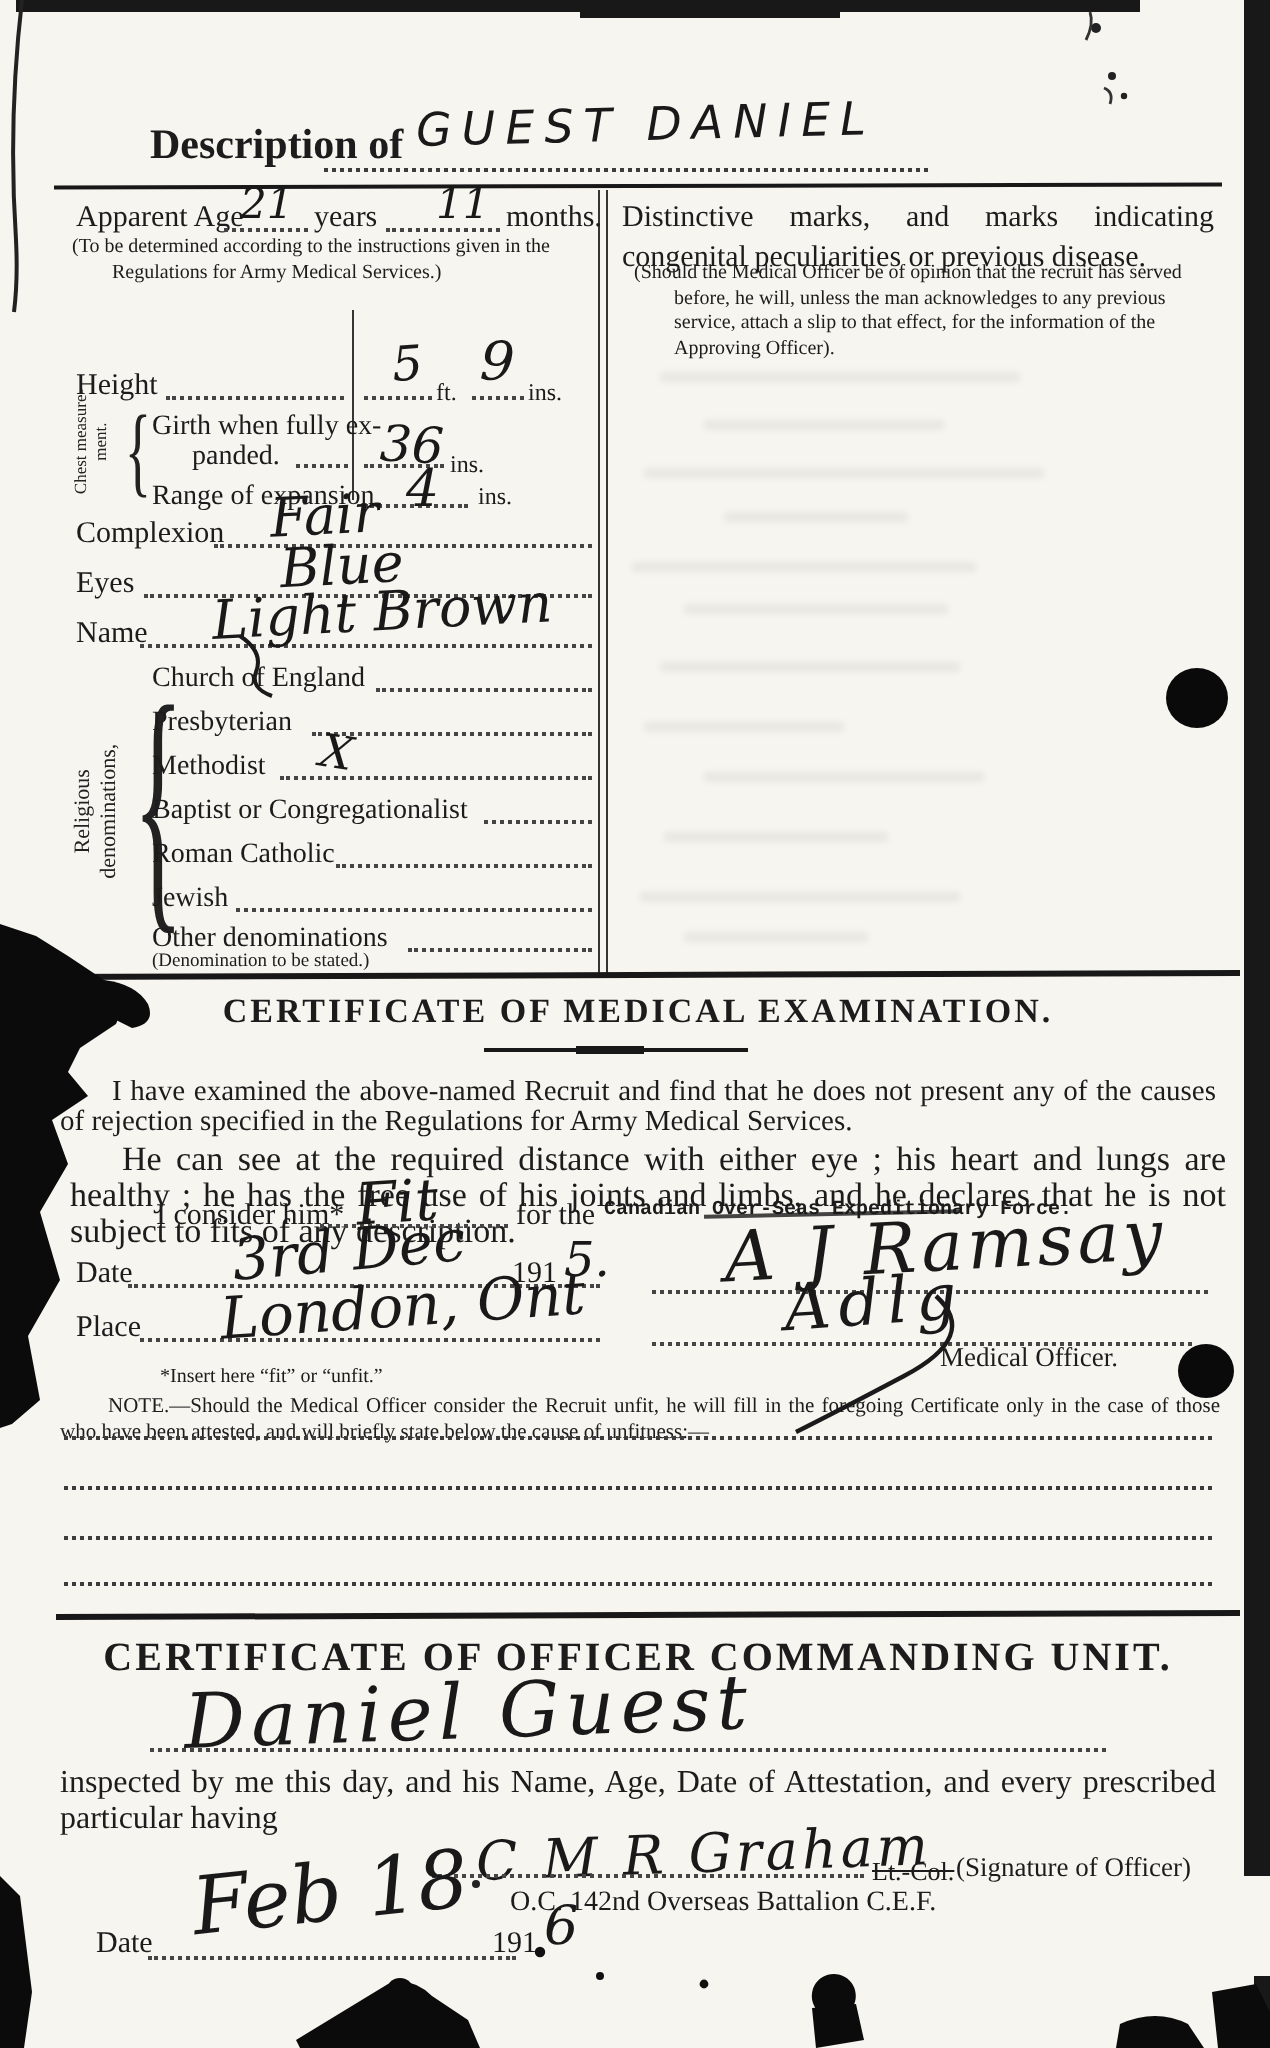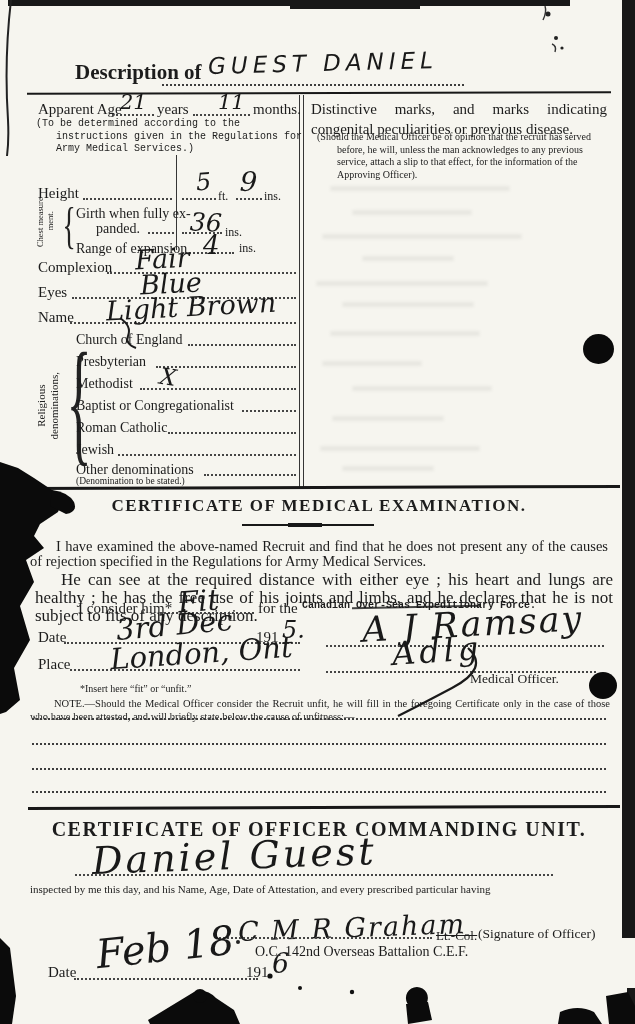"(To be determined according to" div.t { font-family: Liberation Mono, monospace -> none }
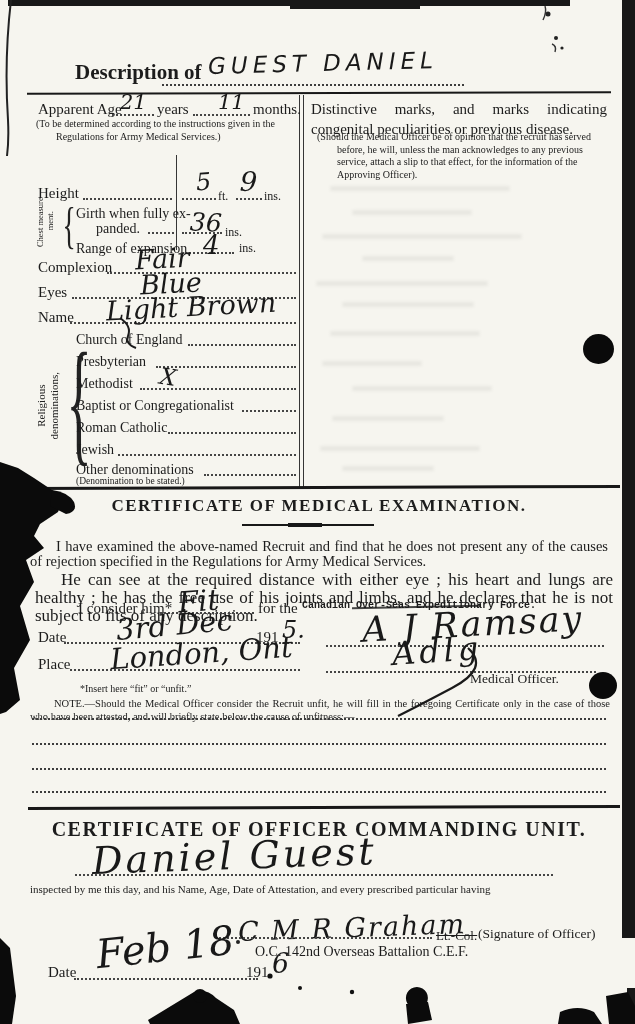"inspected by me this day," div.t { font-size: 11px -> 16px }
